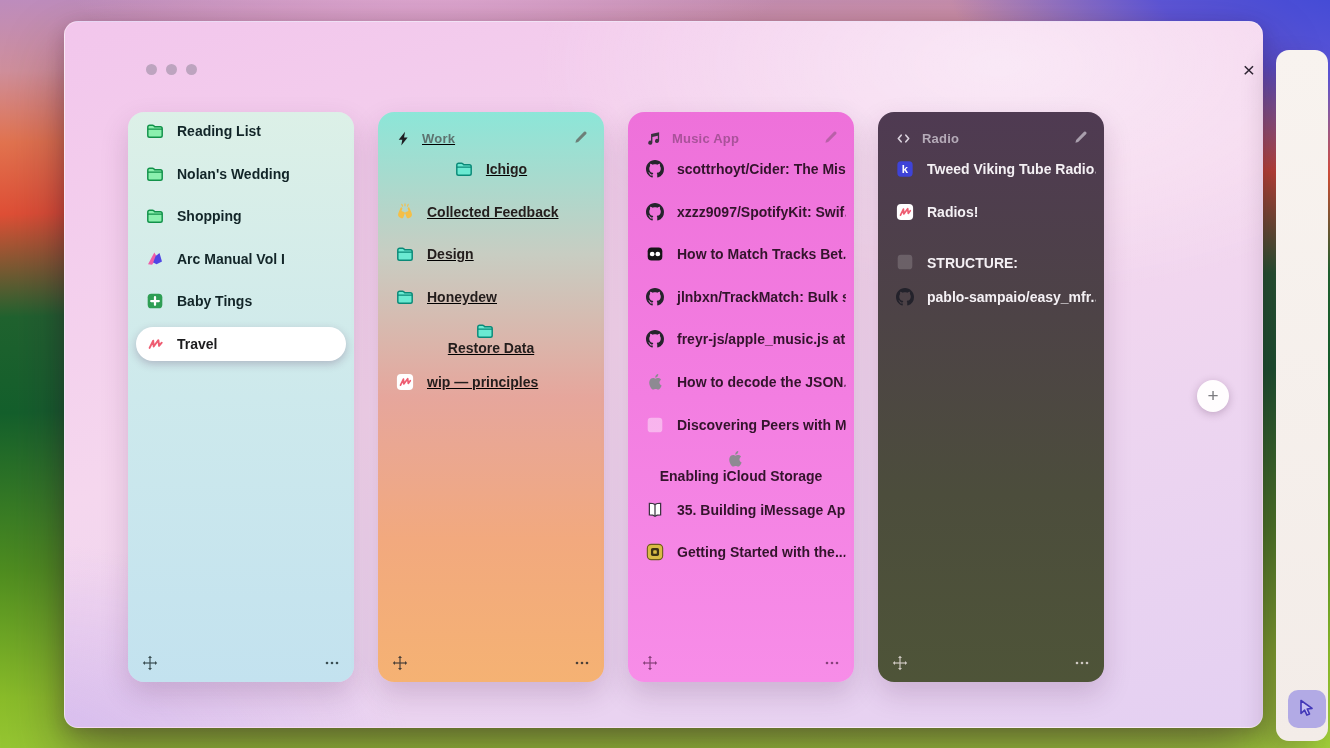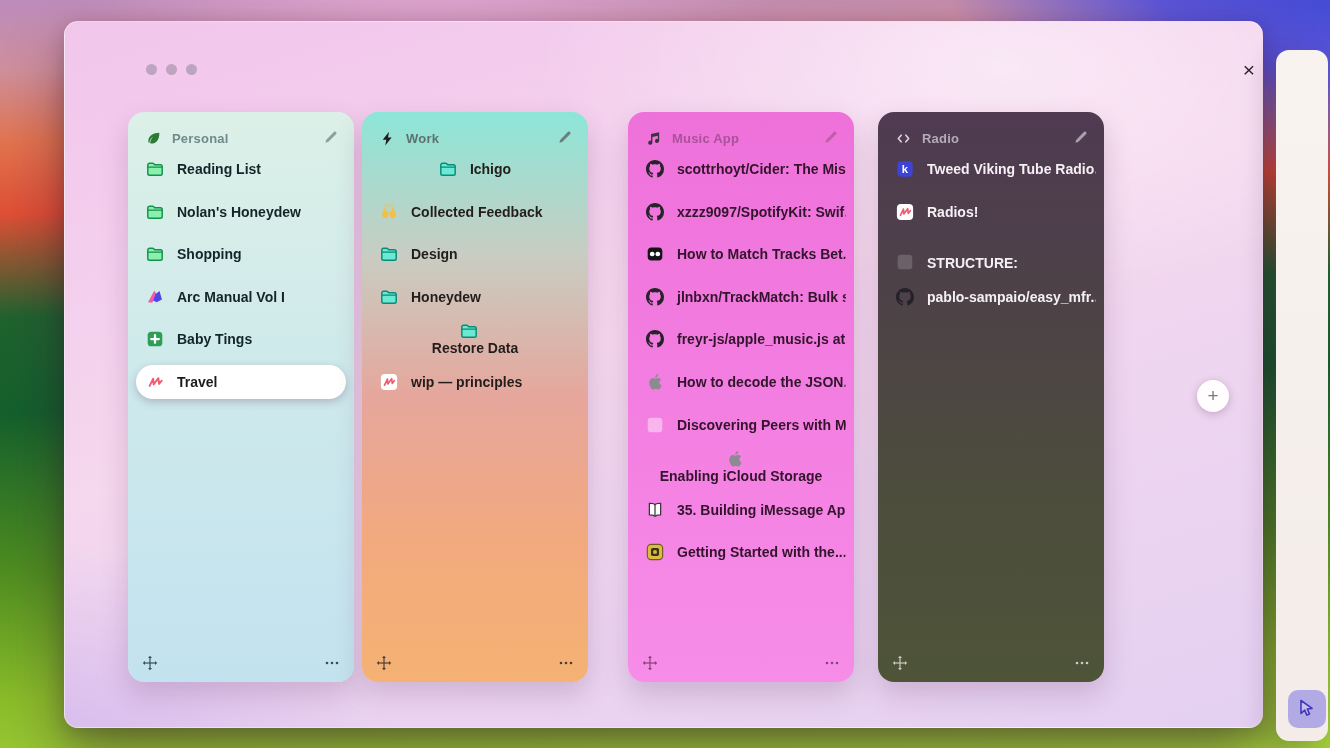"Personal" div.col-header { html: <div> <span> <svg> <path></path> </svg> </span> <span>Personal</span> <button><span> <svg> <path></path> </svg> </span></button> </div> -> none }
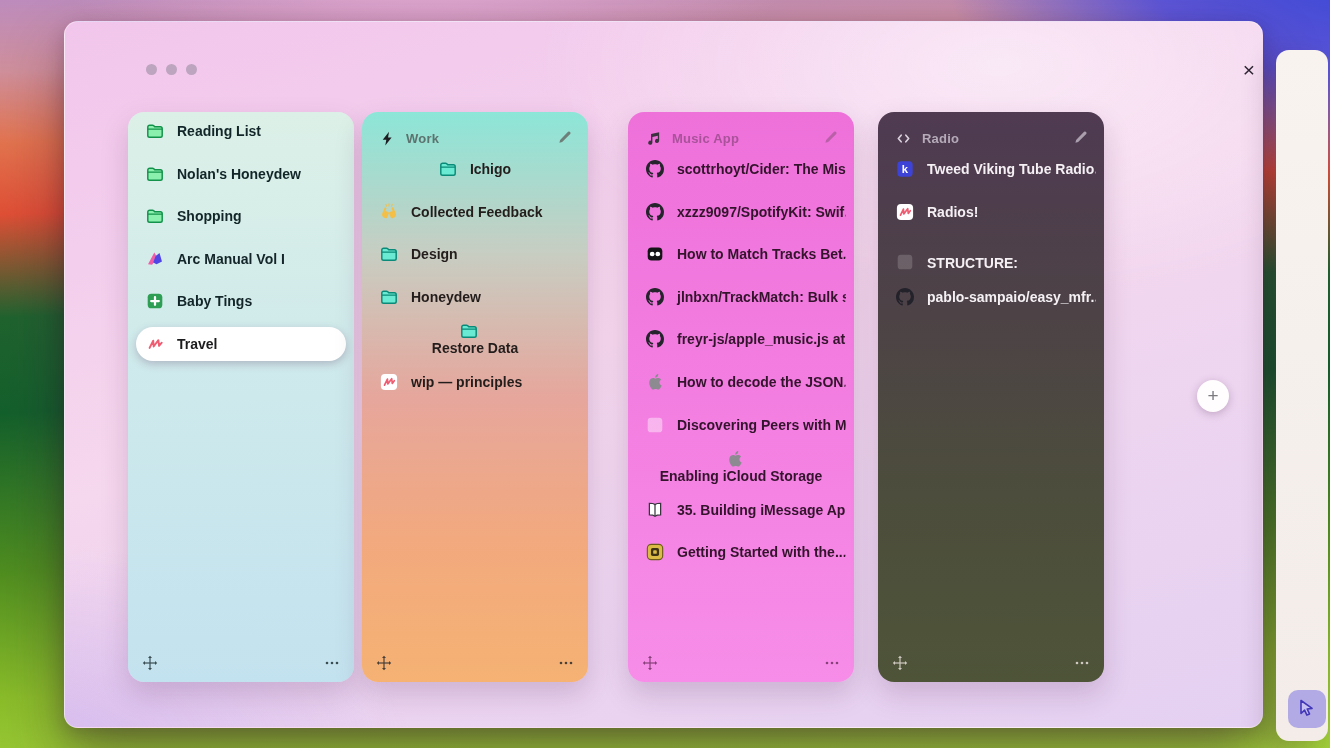"Work" section.column { left: 297px -> 313px; text-decoration: none -> underline }
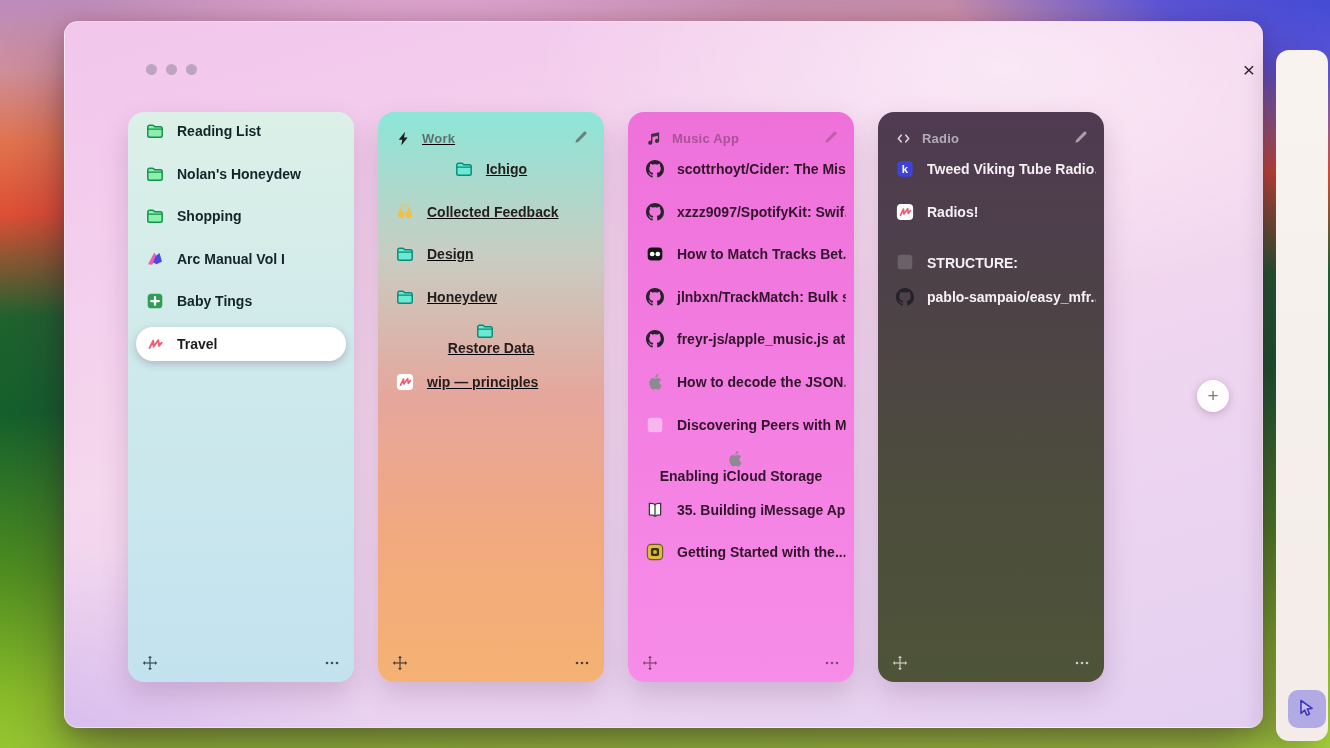"Nolan's Honeydew" span { text: Honeydew -> Wedding }
